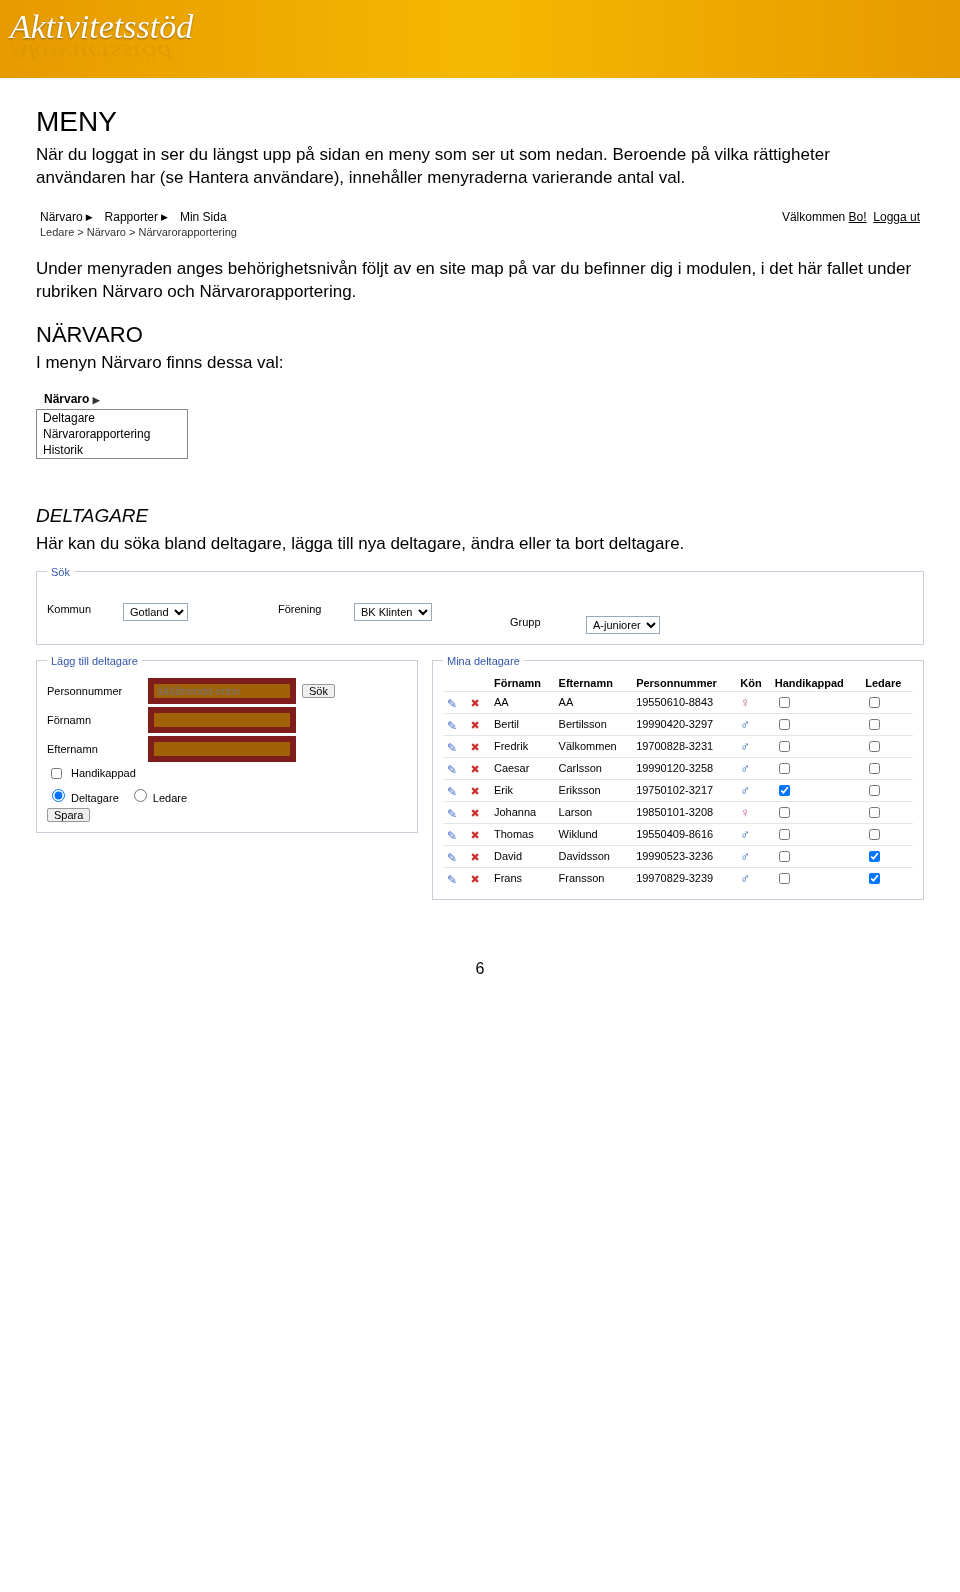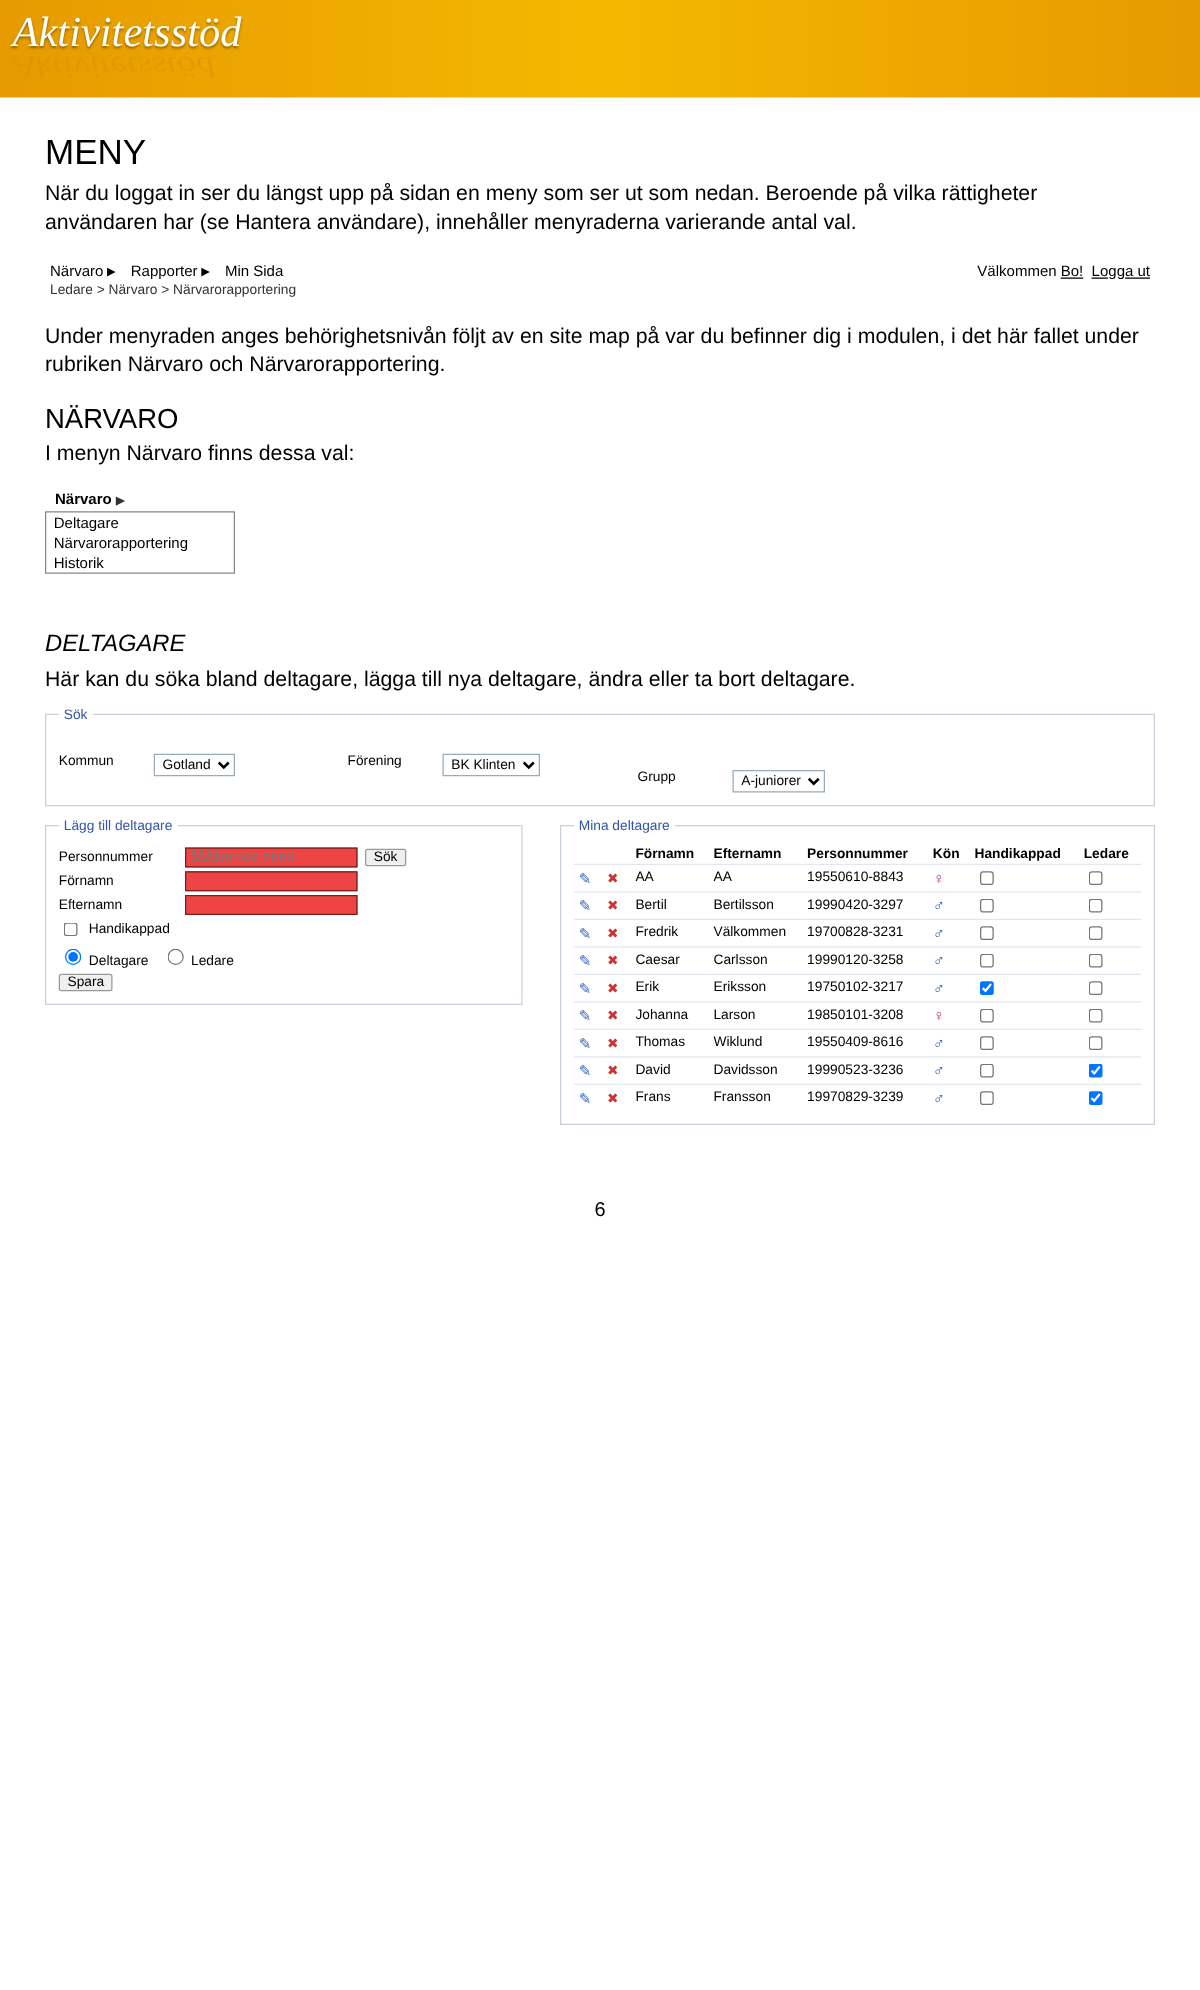"Mina deltagare" .mina-panel { margin-left: 16px -> none }
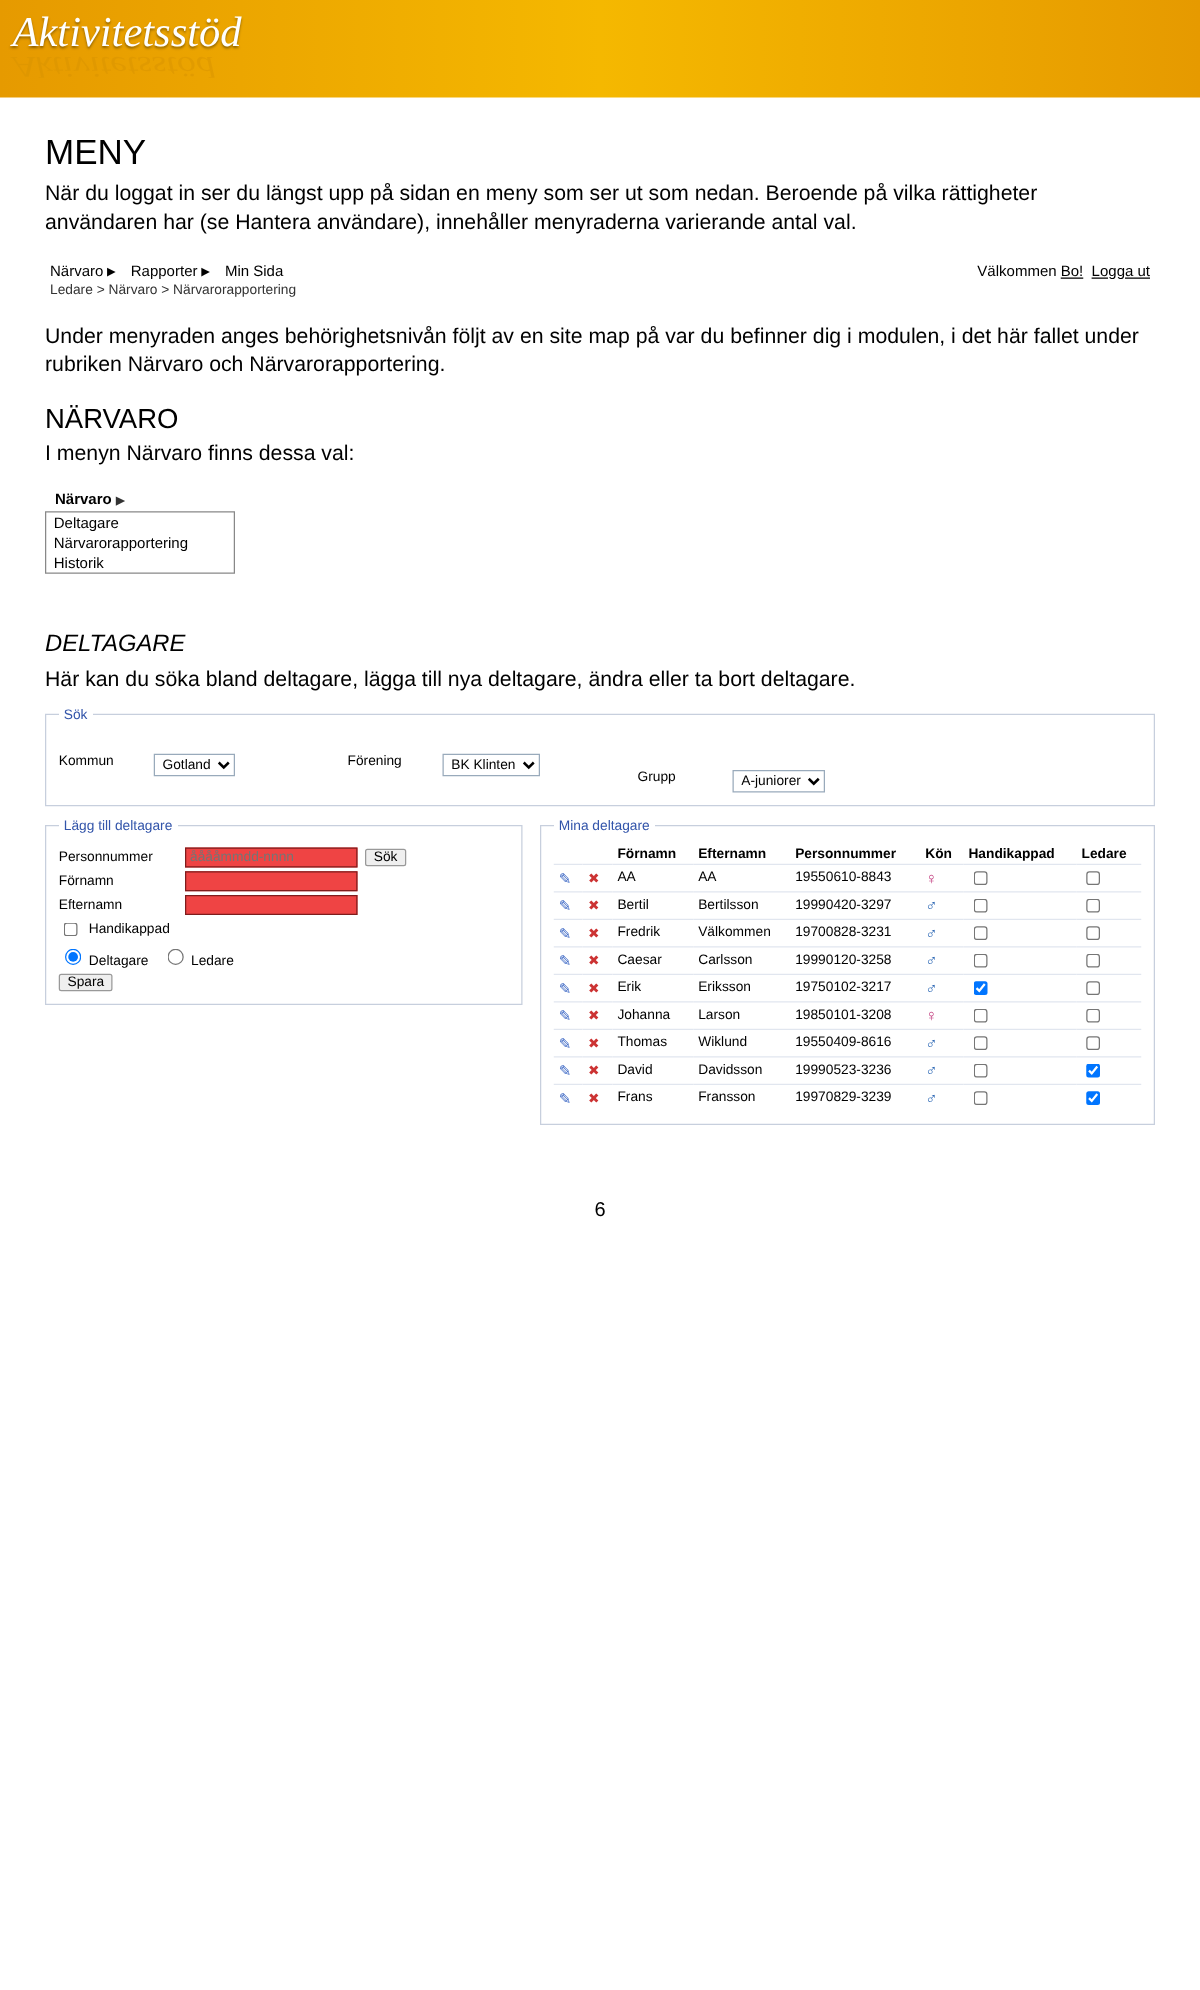"ååååmmdd-nnnn" .form-row input[type=text] { background: #ef4444 -> #a16207; border: 1px solid #7f1d1d -> 6px solid #7f1d1d }
